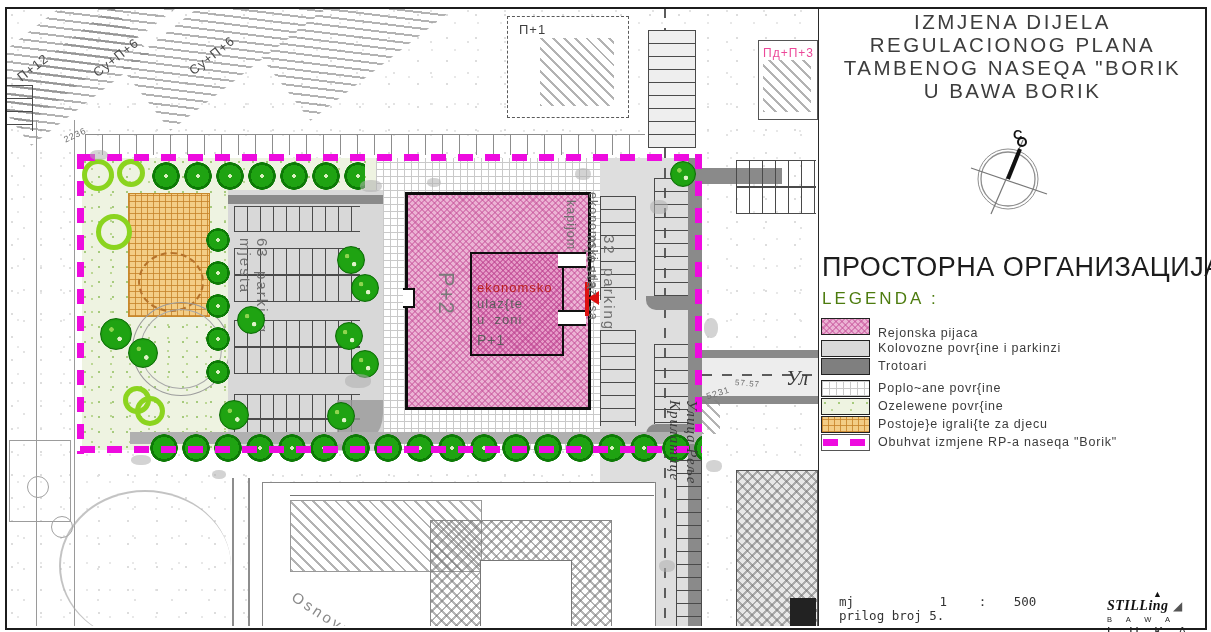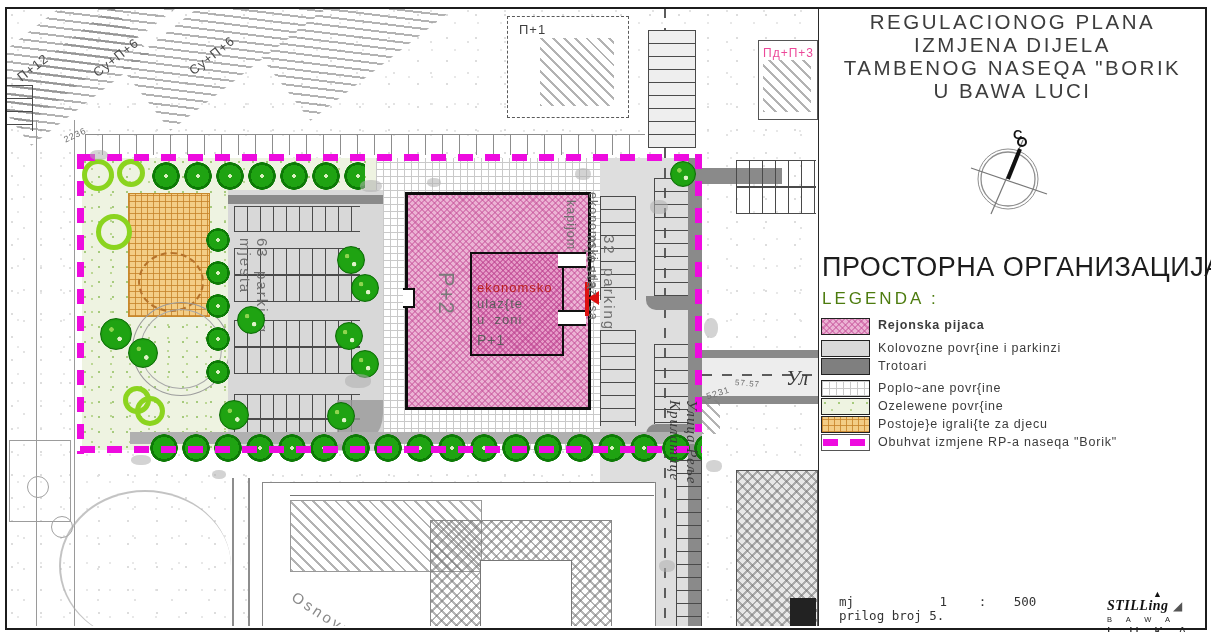"REGULACIONOG PLANA" div.titleline { order: before "IZMJENA DIJELA" -> after "IZMJENA DIJELA" }
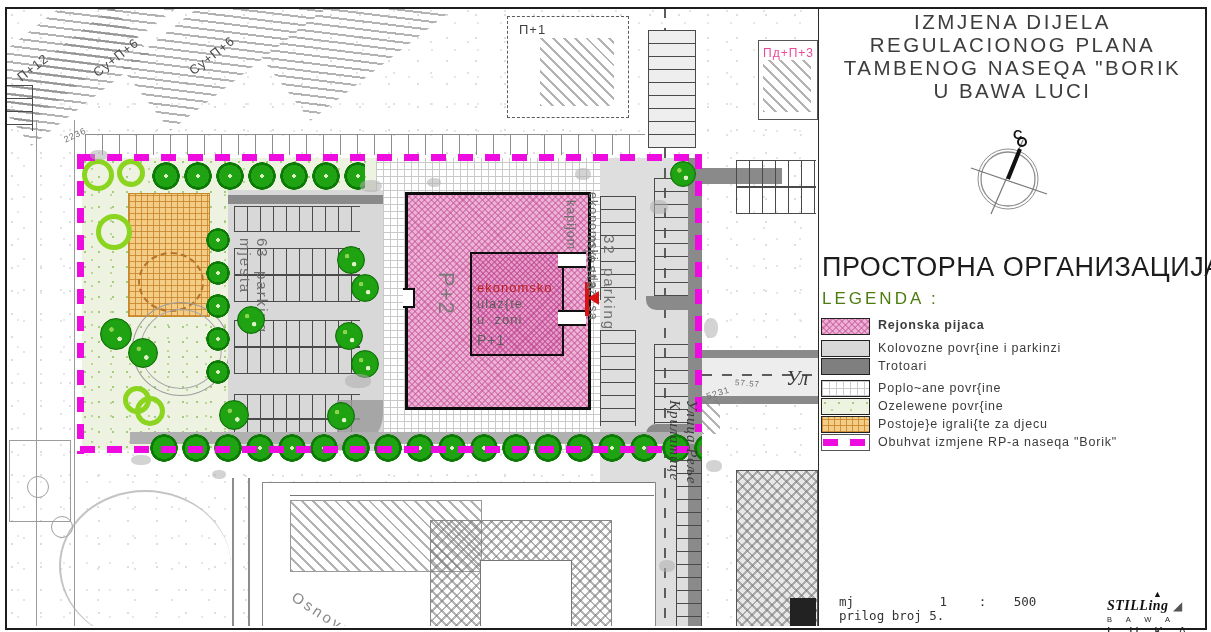"U BAWA LUCI" div.titleline { text: LUCI -> BORIK }
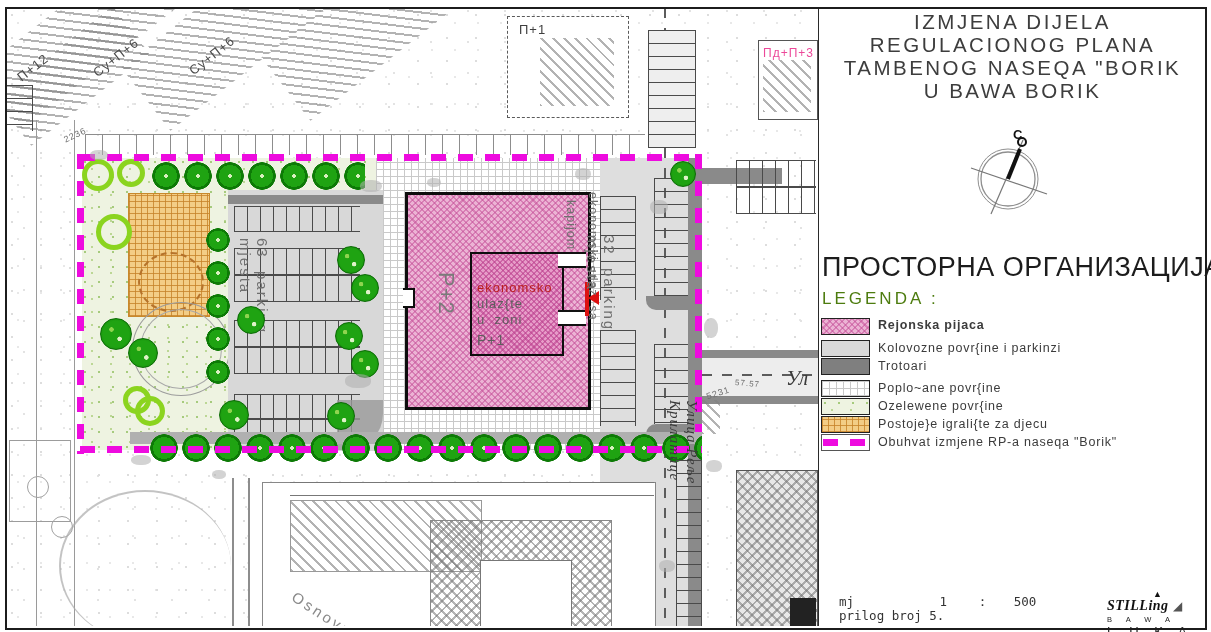"Rejonska pijaca" span.abs { font-weight: bold -> none; top: 0 -> 8px }
